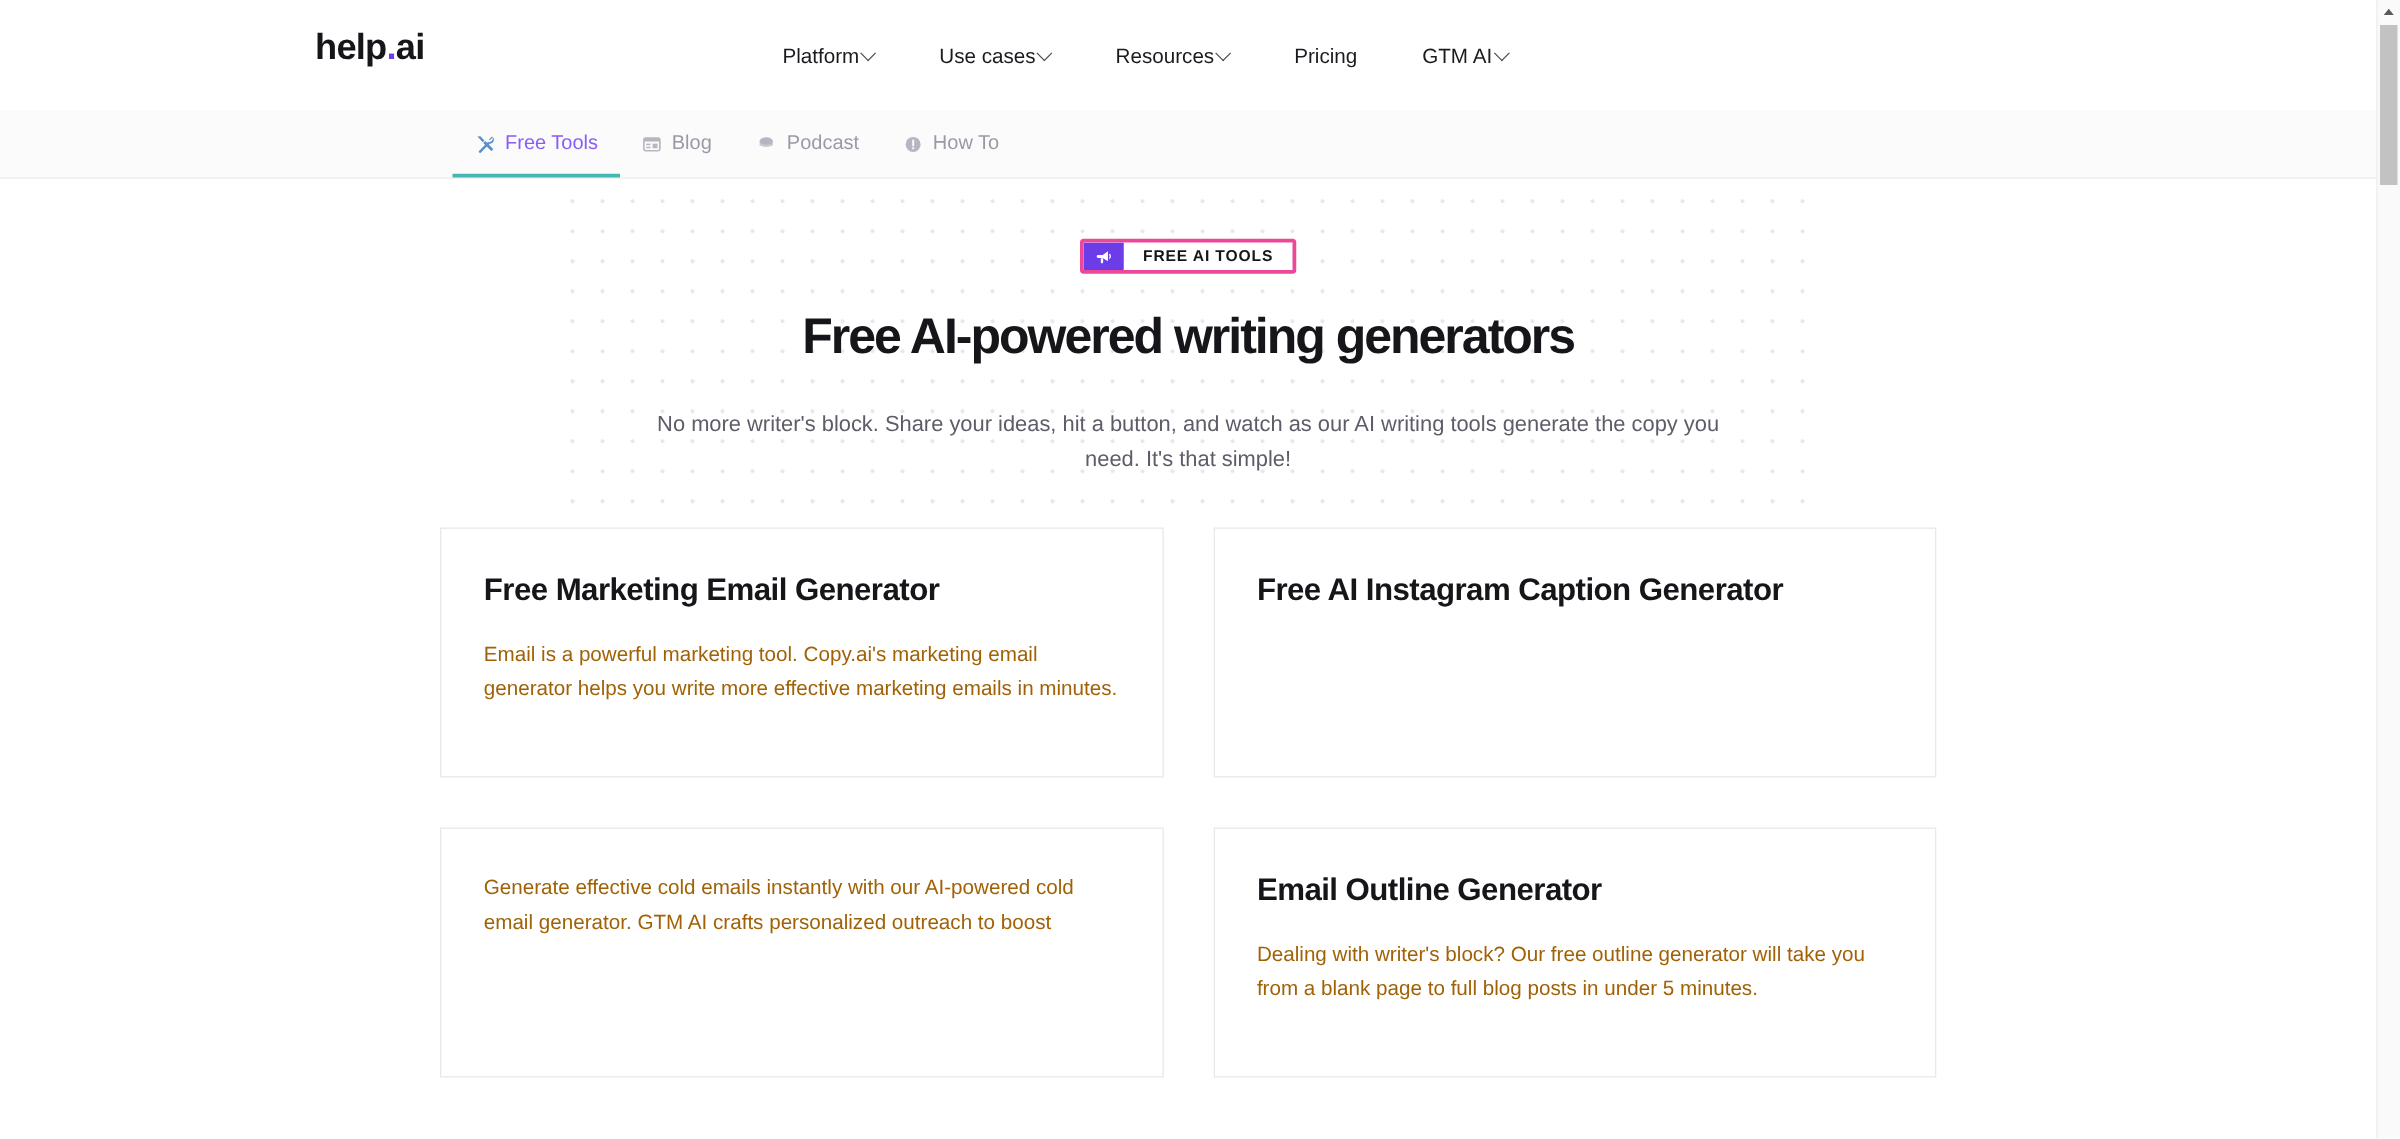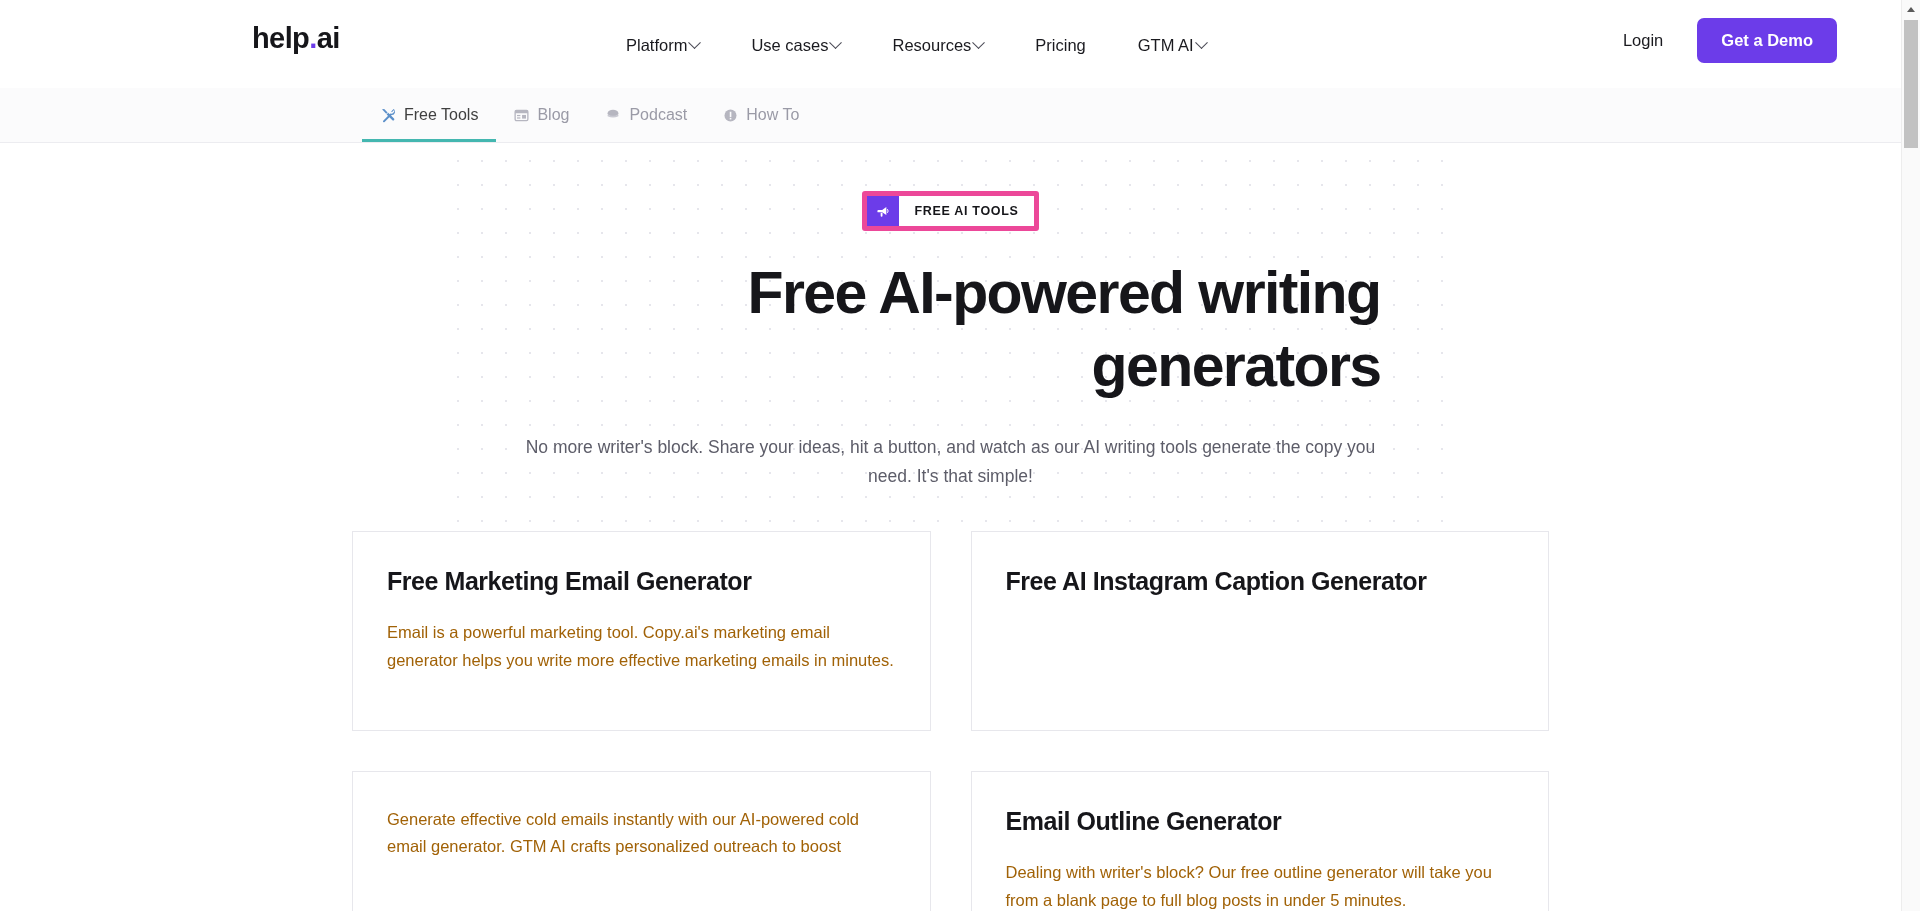"Login" div.header-right { html: <div> <span>Login</span> <button>Get a Demo</button> </div> -> none }
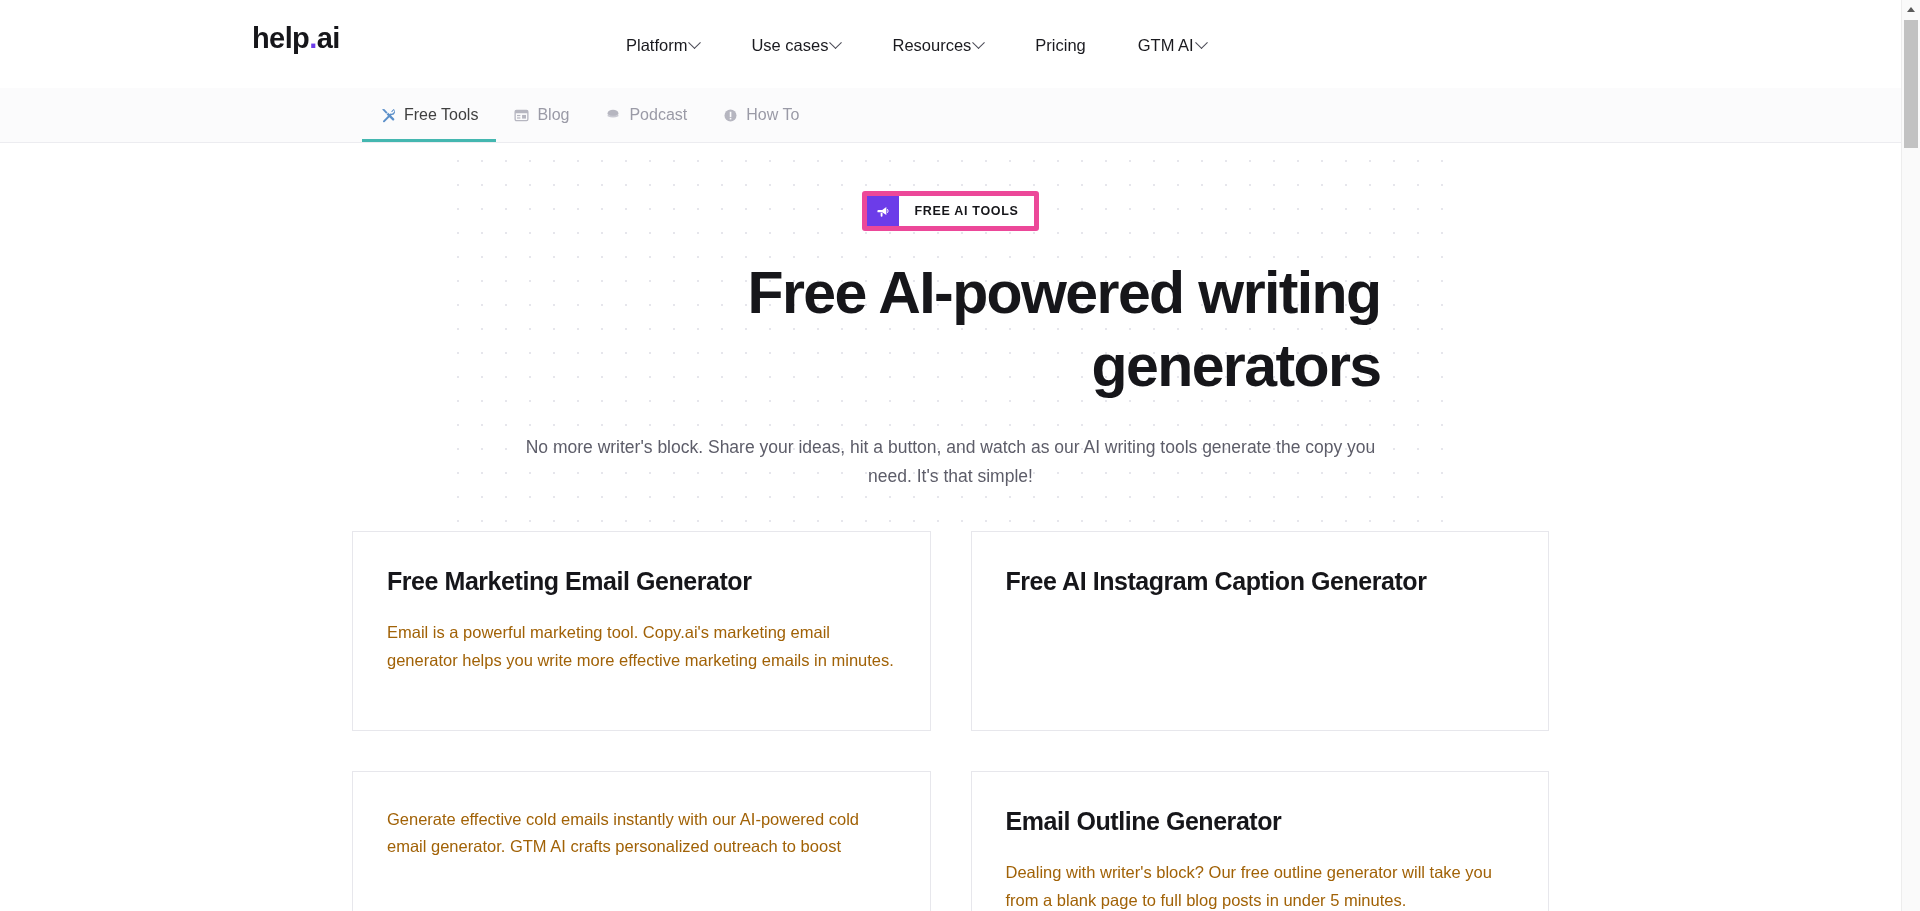"Free Tools" .subtab.active { color: #404040 -> #8b5cf6 }
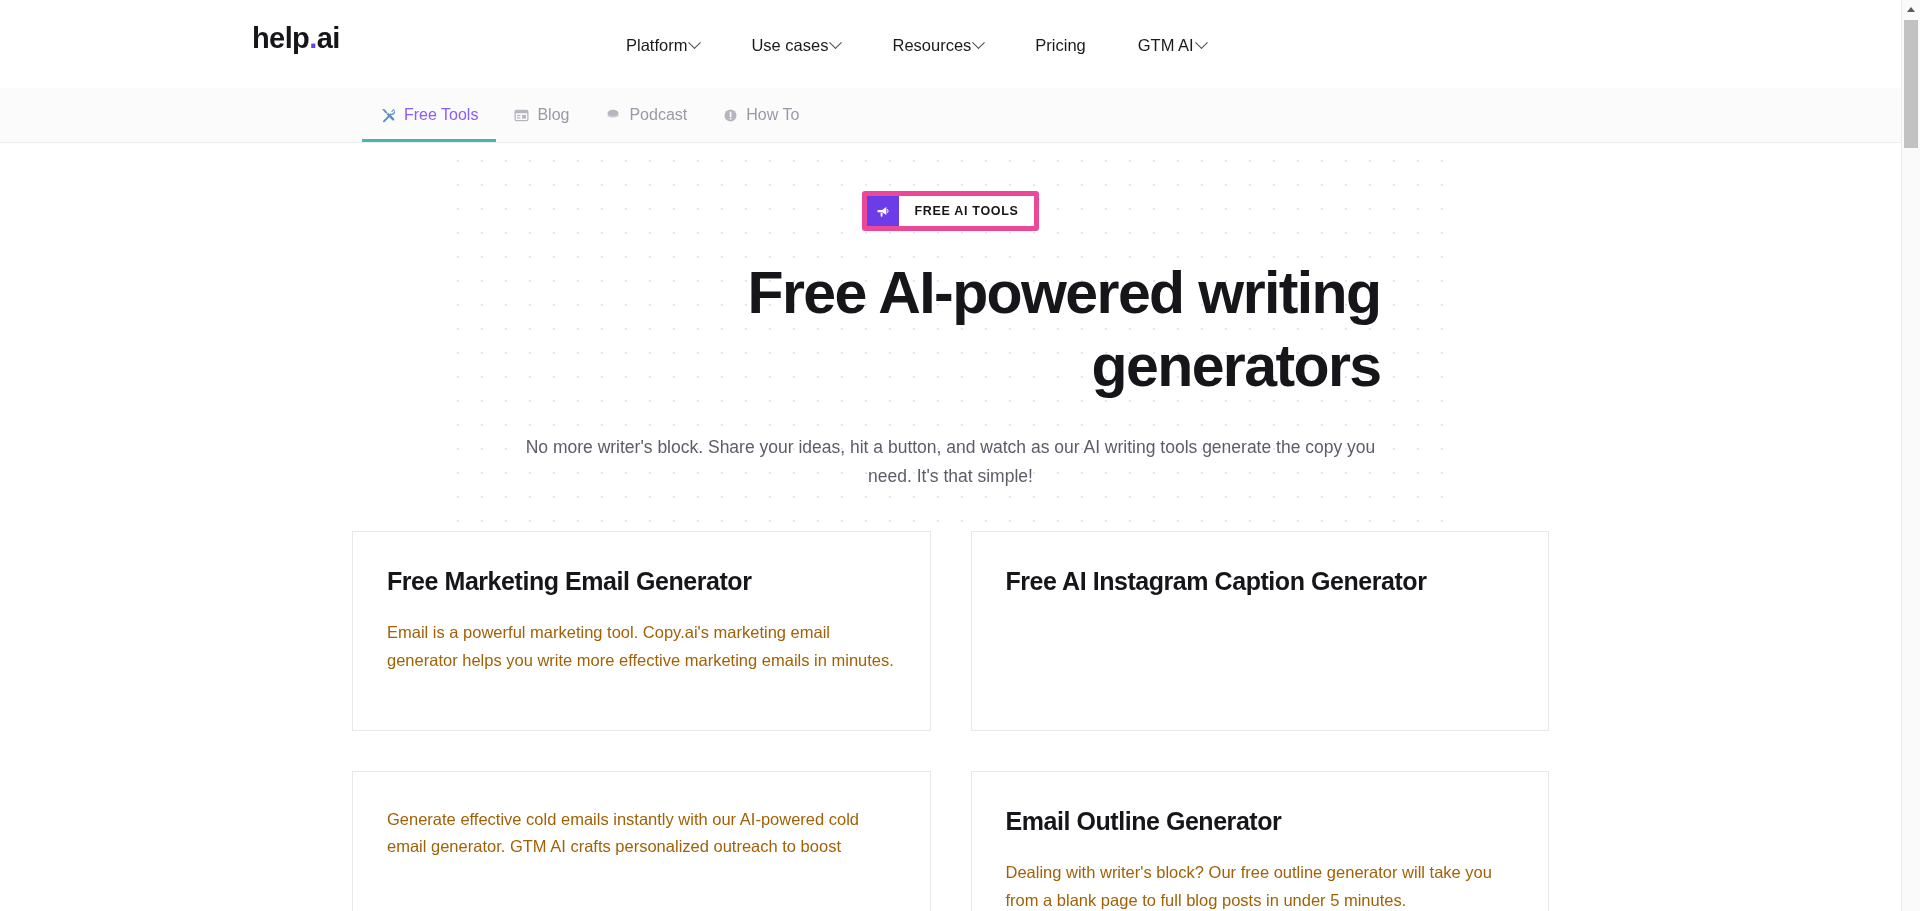"FREE AI TOOLS" .badge { border: 5px solid #ec4899 -> 3px solid #ec4899; height: 40px -> 28px }
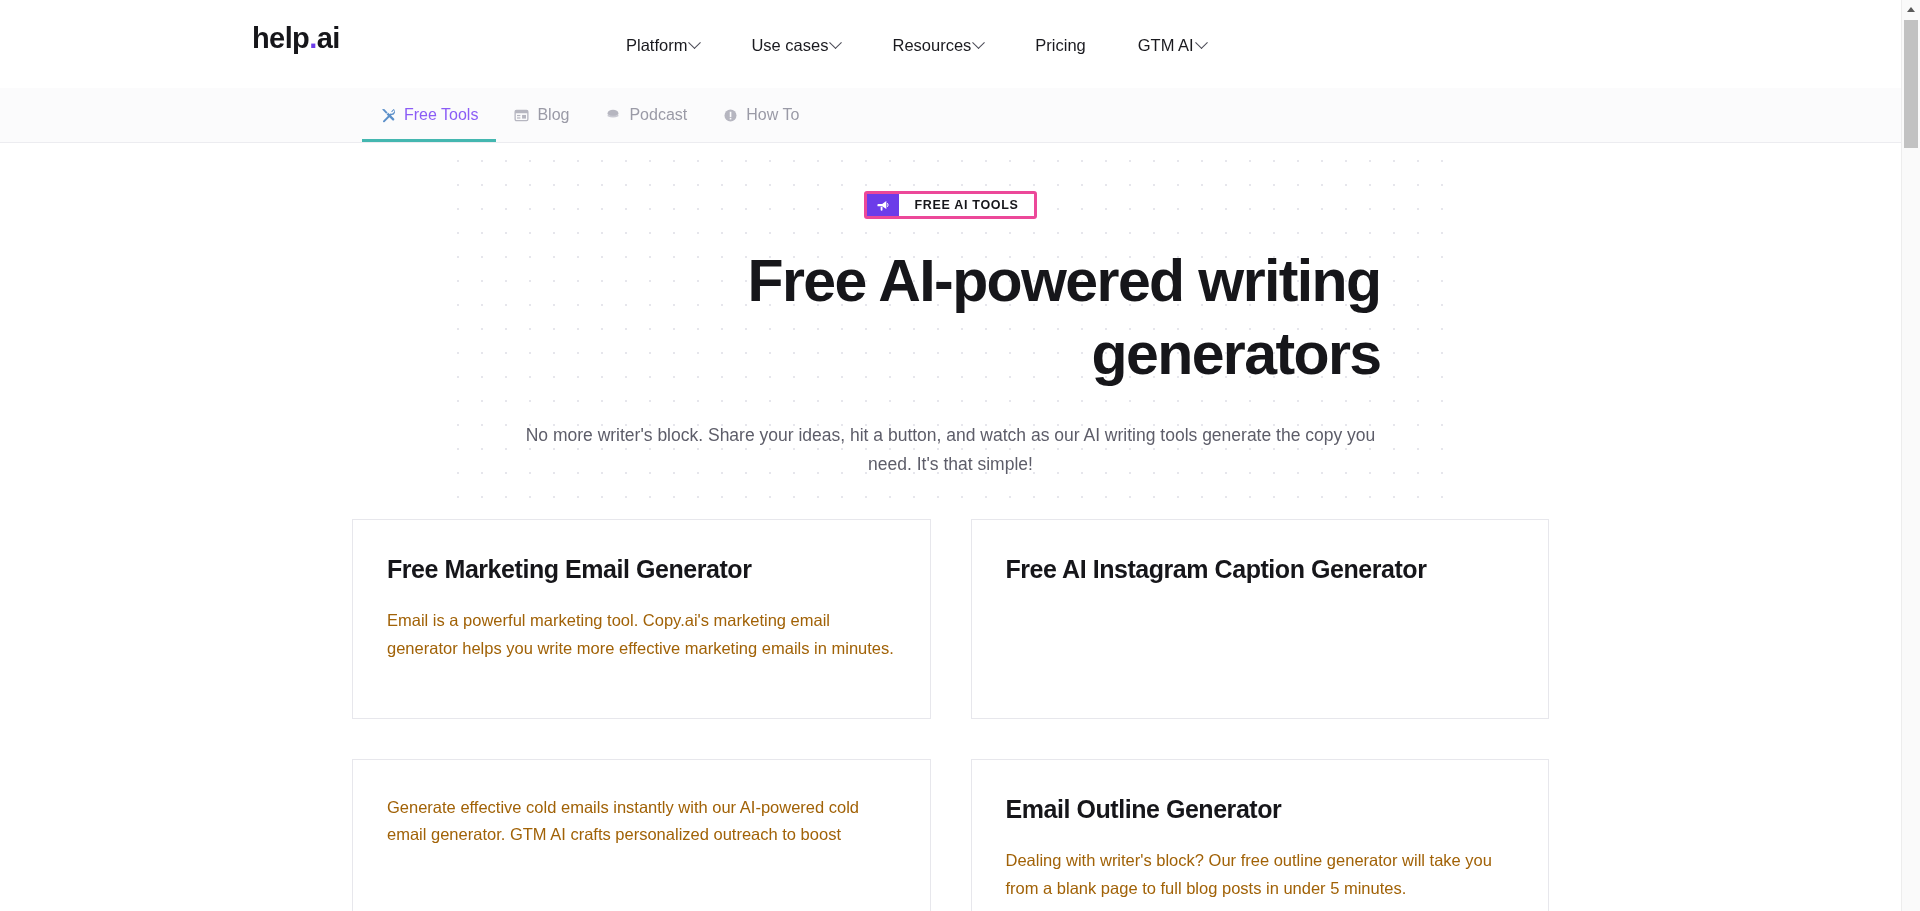"Free AI-powered writing generators" .hero-title { font-size: 59px -> 40px; text-align: right -> center }
